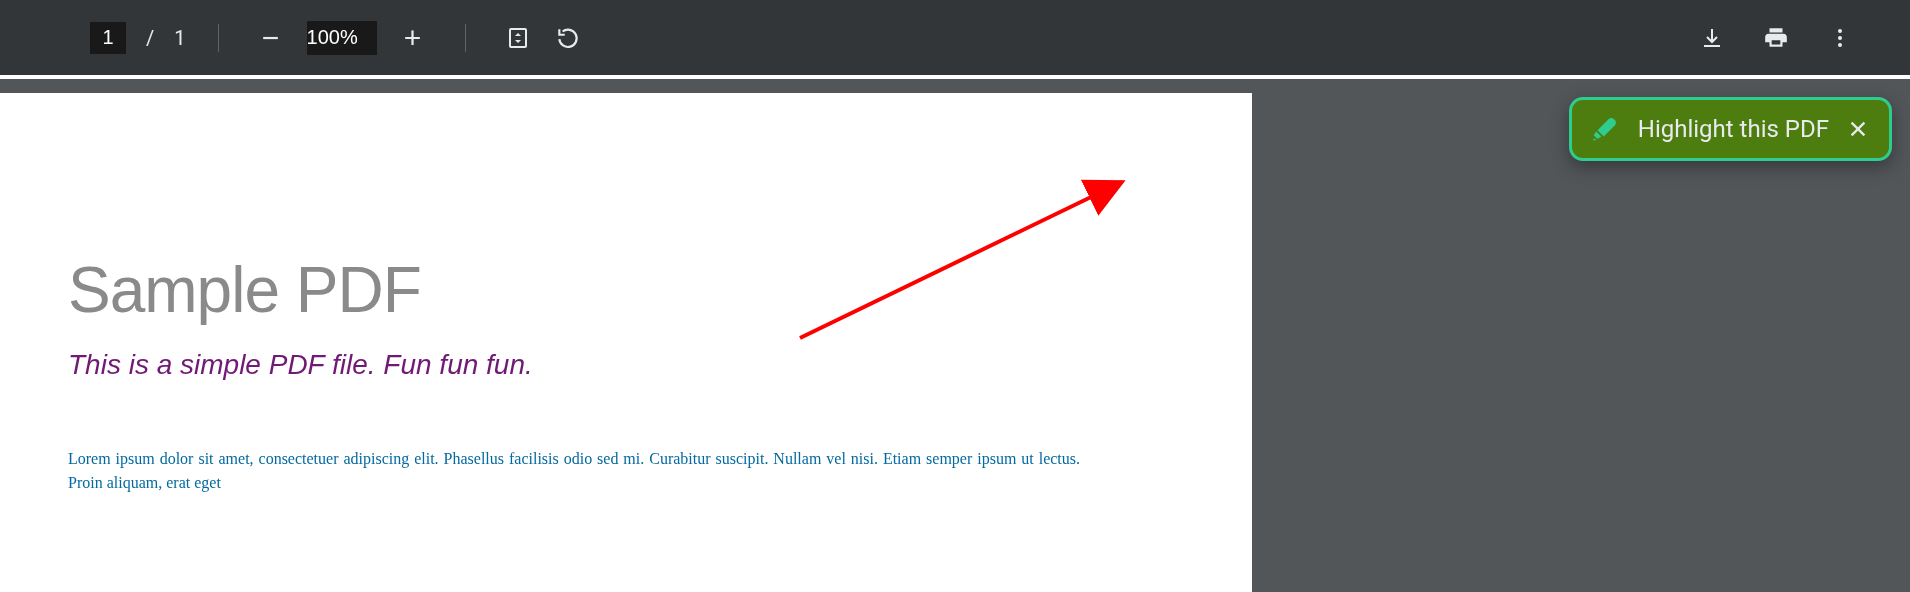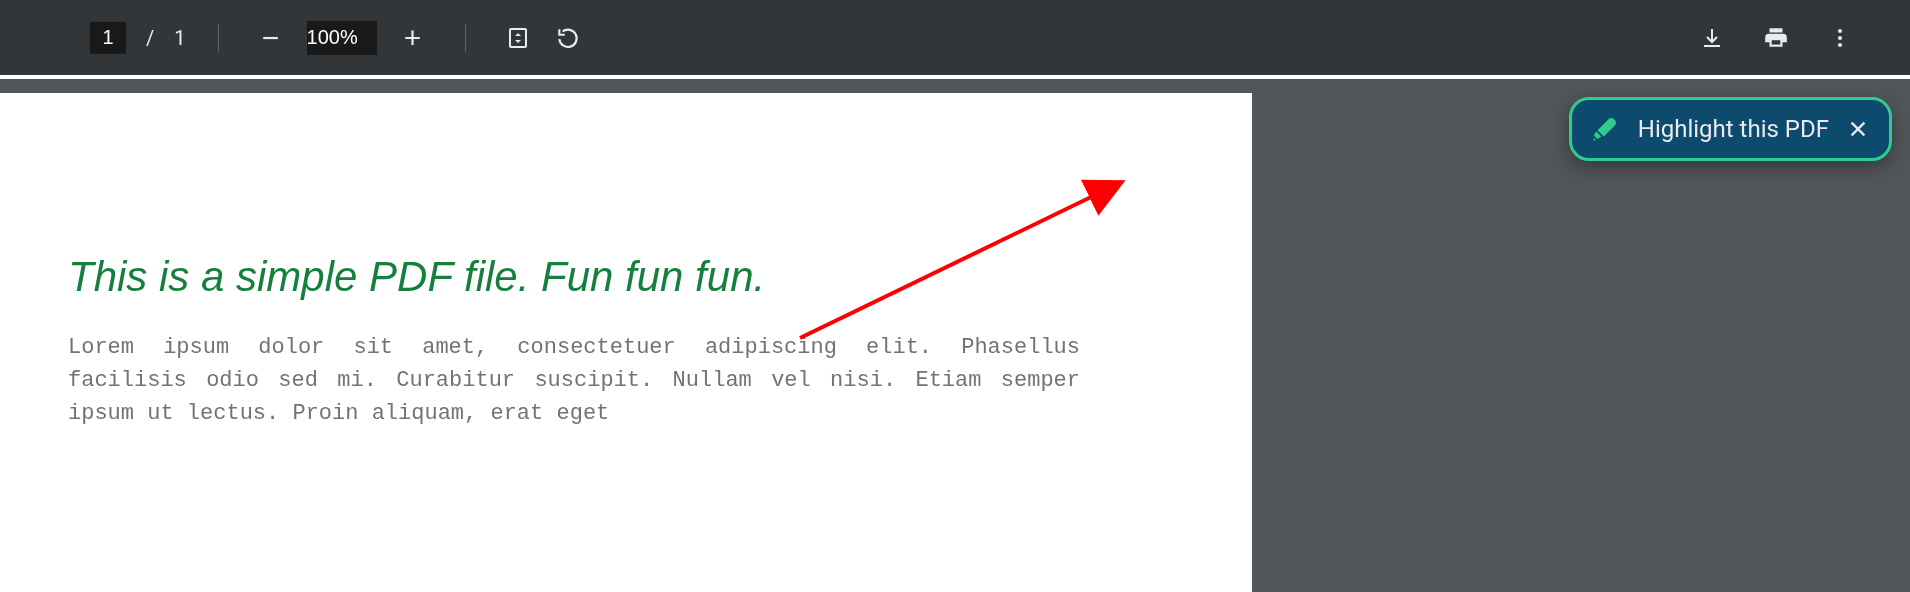"Highlight this PDF" .highlight-popup { background: #0c4a6e -> #4d7c0f; border-radius: 20px -> 14px }
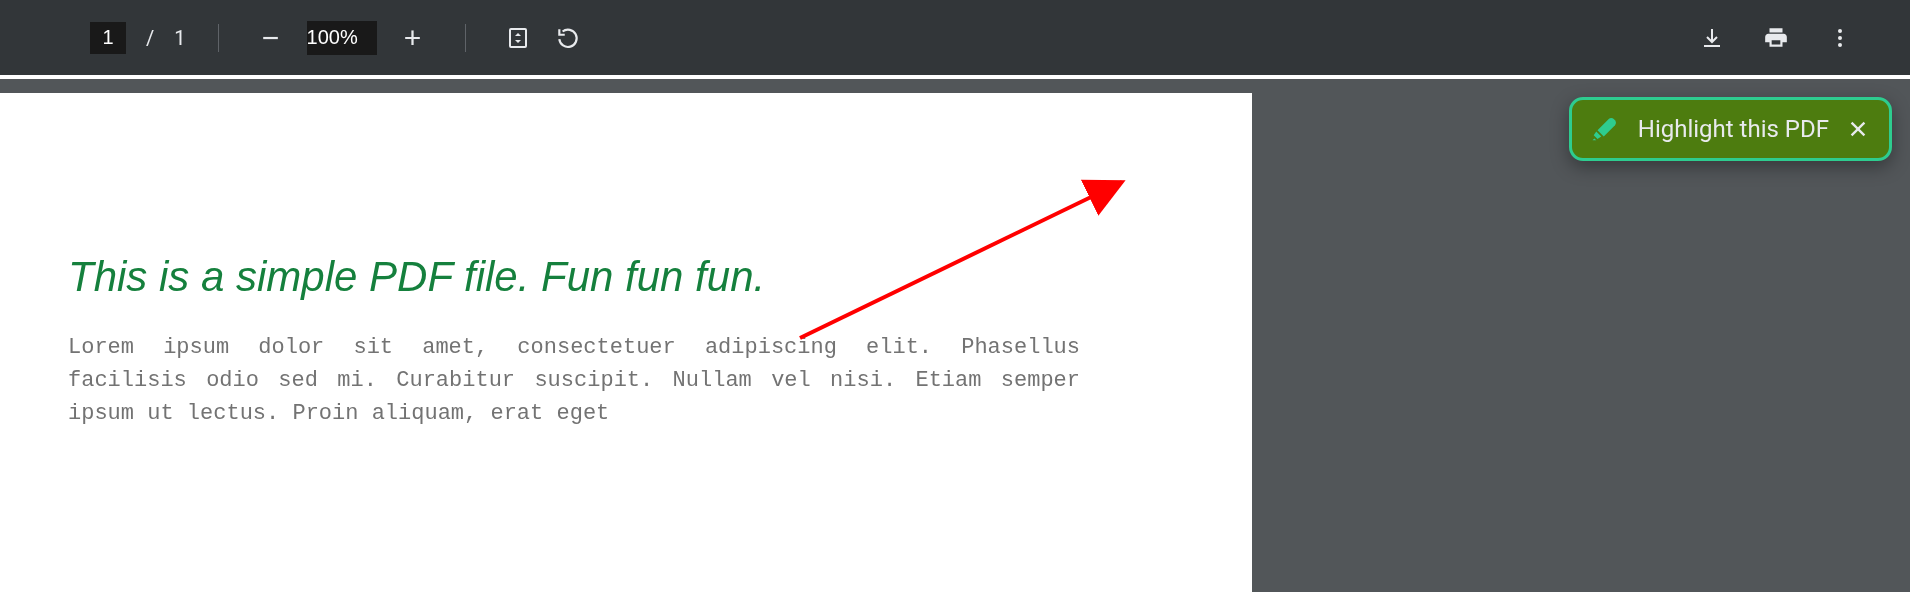"Sample PDF" h1.doc-title { html: none -> <h1>Sample PDF</h1> }
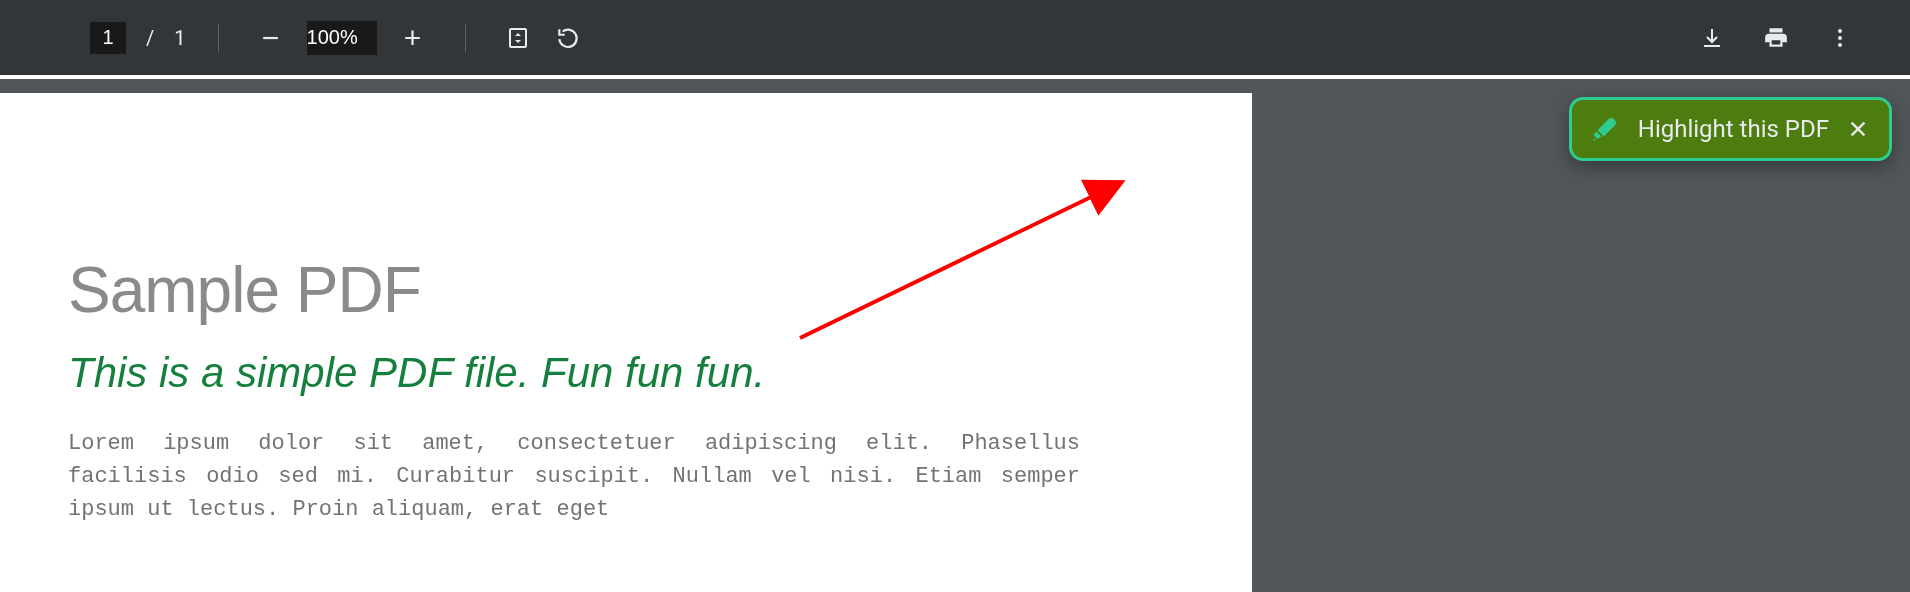"This is a simple PDF" .doc-subtitle { color: #15803d -> #701a75; font-size: 42px -> 28px; margin-bottom: 30px -> 66px }
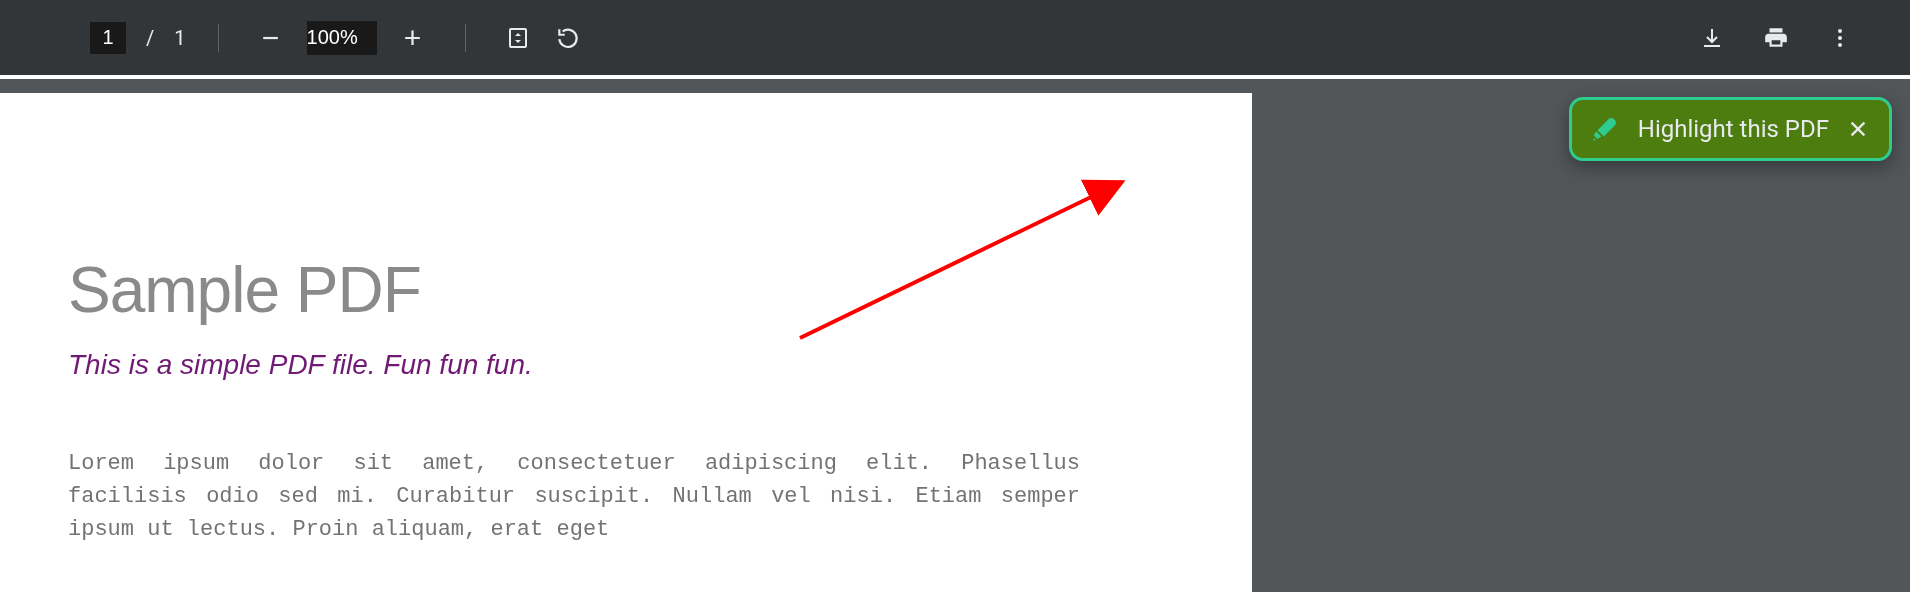"Lorem ipsum dolor sit amet," .doc-body { color: #737373 -> #0369a1; font-family: Liberation Mono, monospace -> Liberation Serif, serif; font-size: 22px -> 16px }
